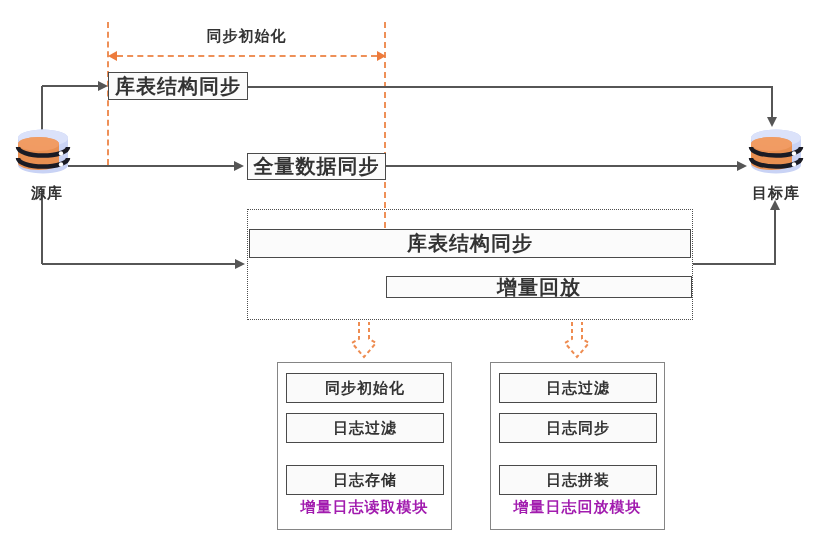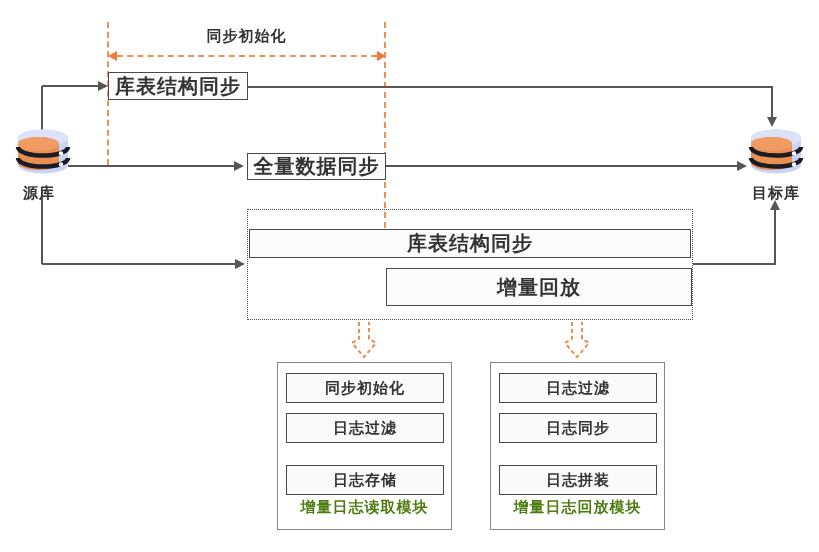"源库" div.lbl { left: 8px -> 16px }
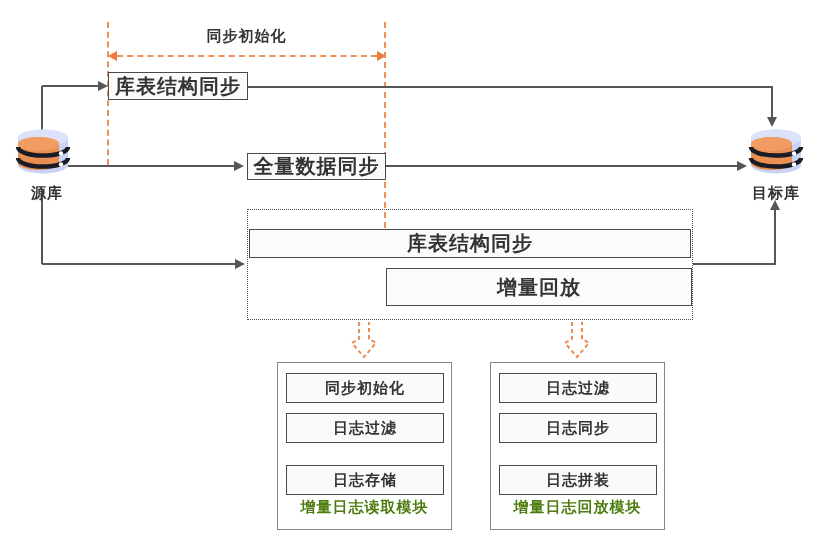"增量回放" div.pbox { height: 38px -> 22px; top: 268px -> 276px }
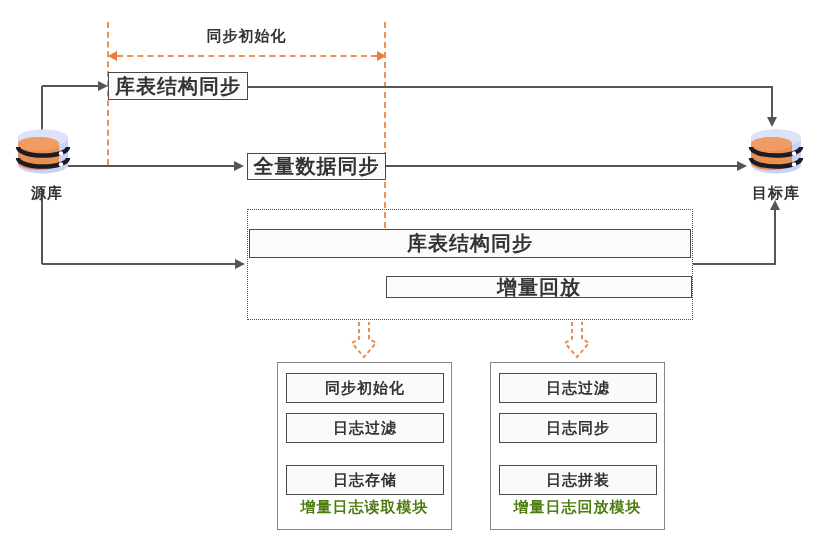"增量日志读取模块" .mtitle { color: #4d7c0f -> #a21caf }
